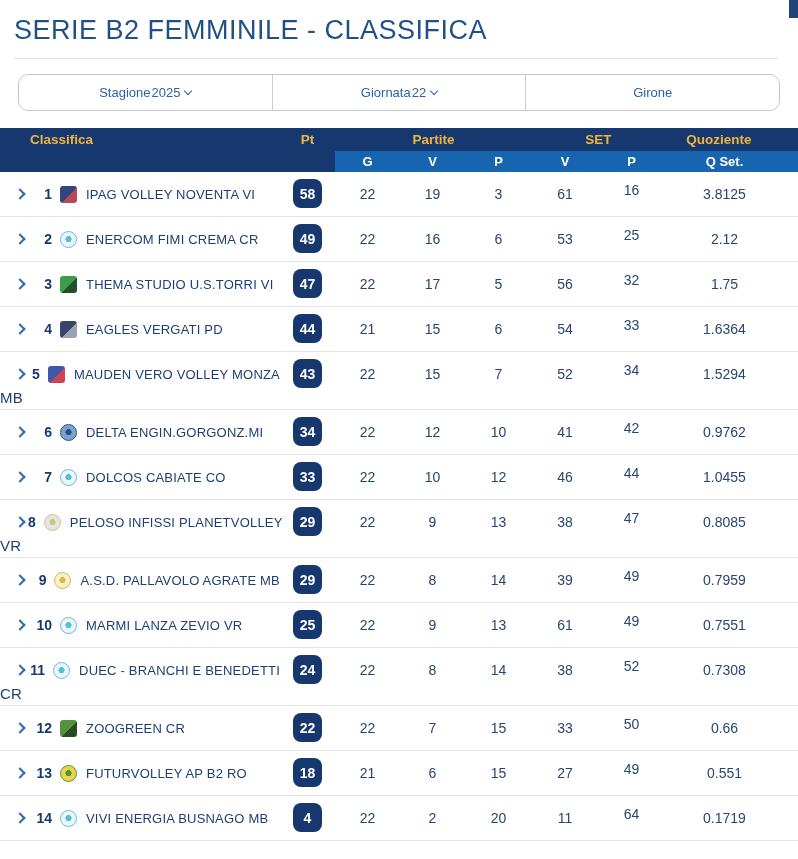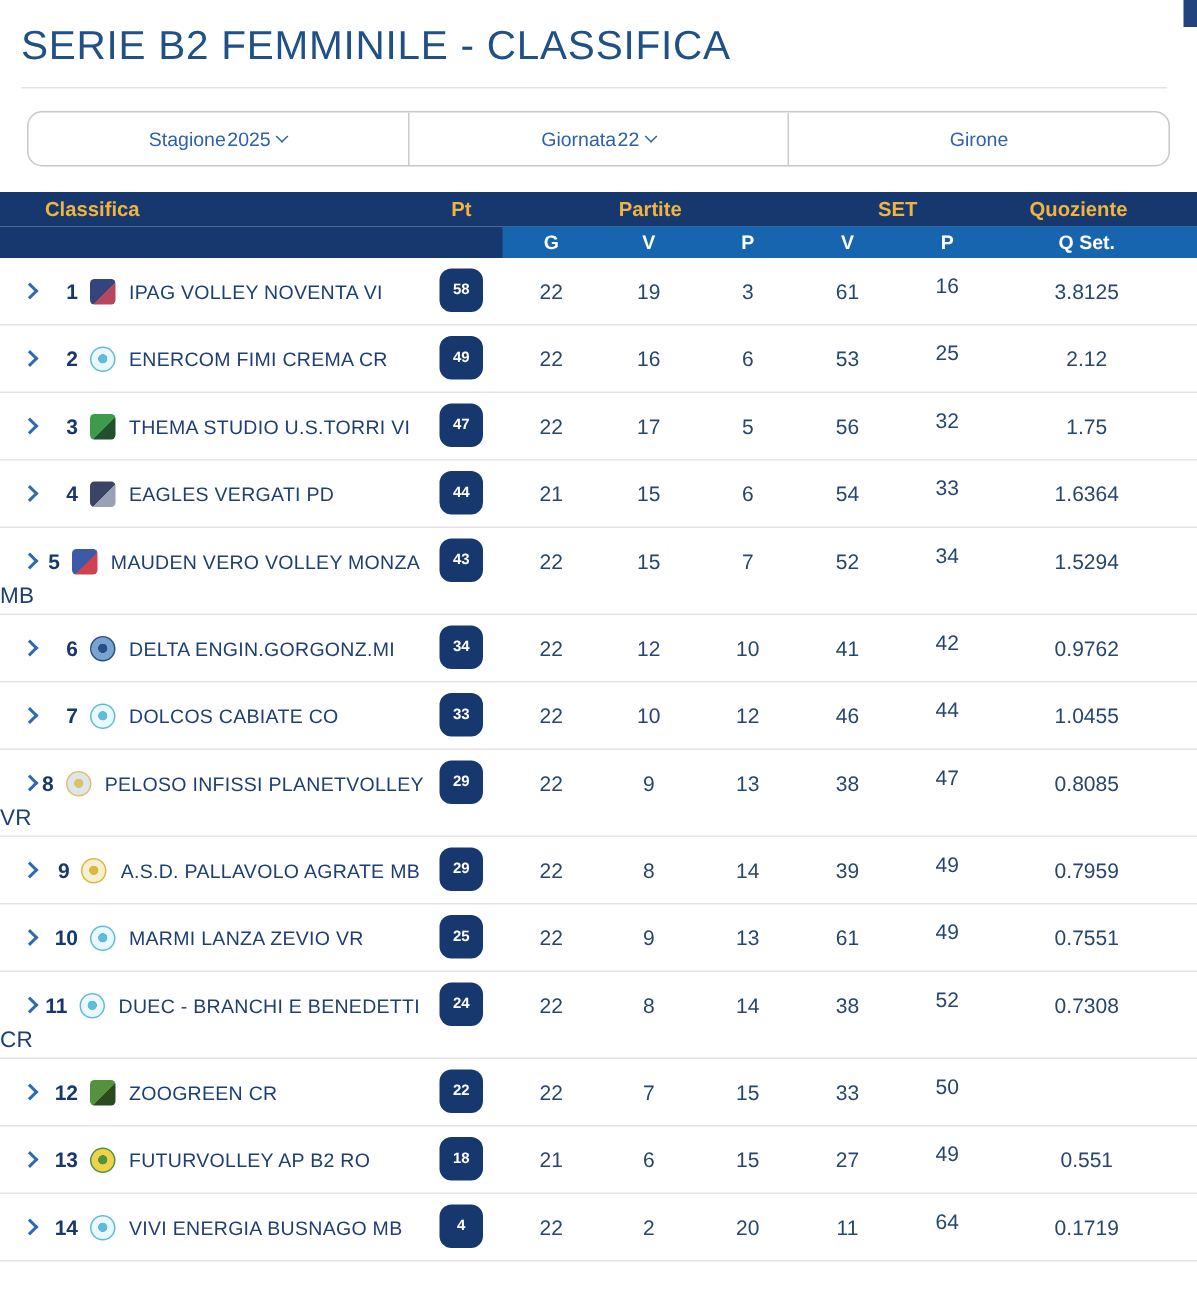"58" .badge { font-size: 10px -> 14px }
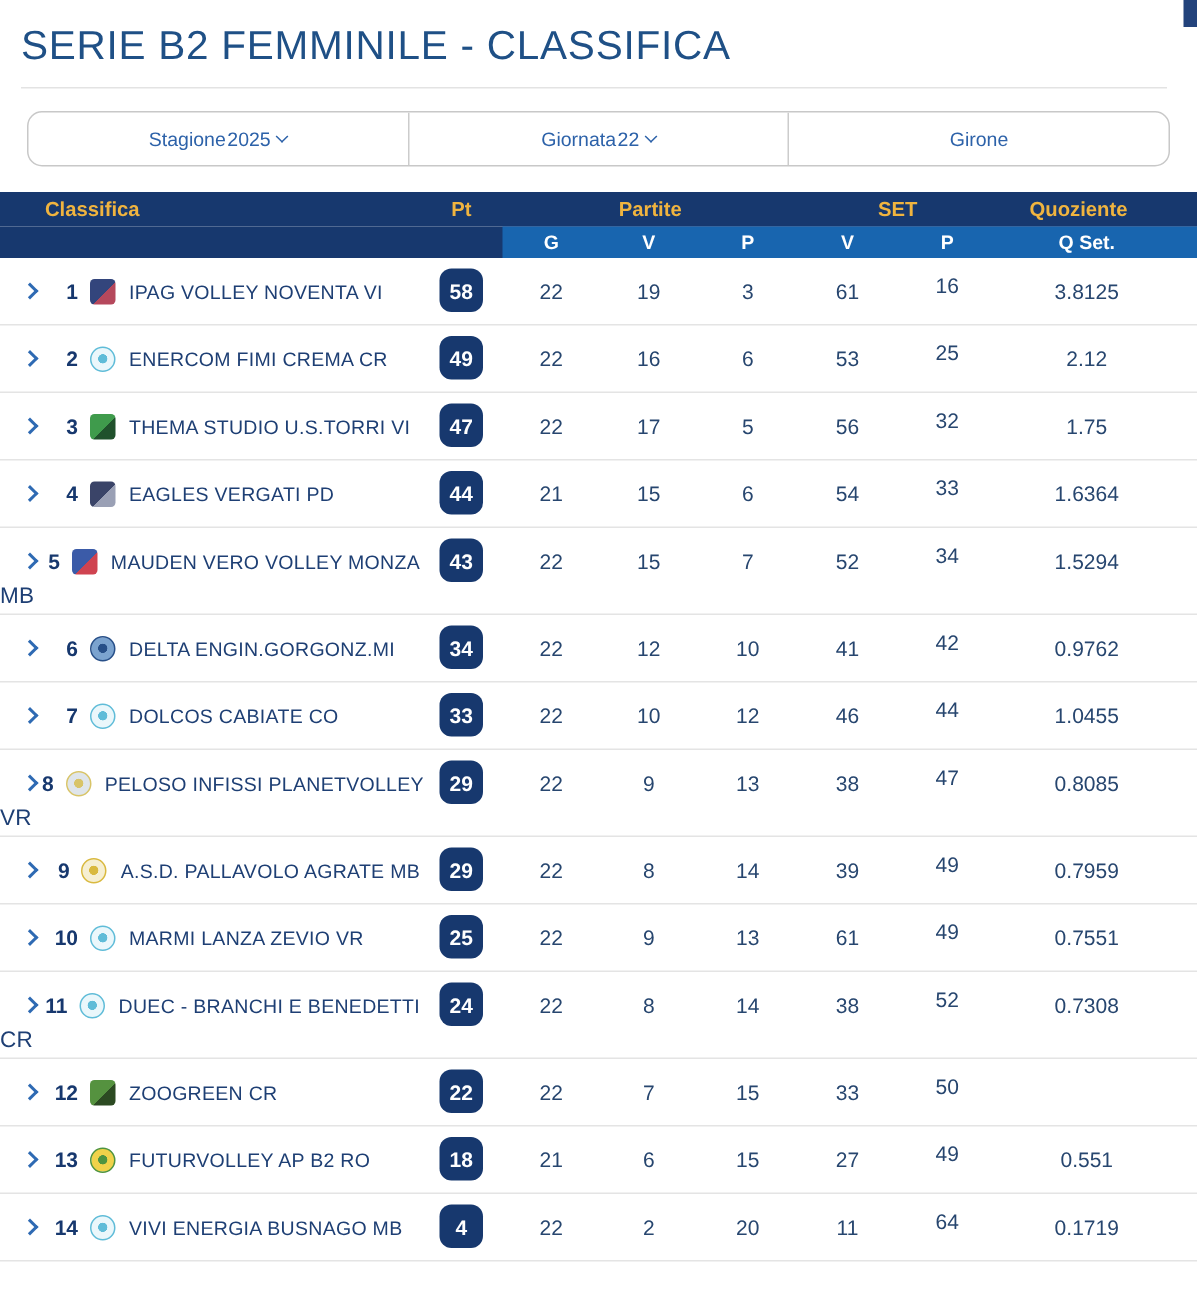"0.66" div.cell-num { html: none -> <div>0.66</div> }
